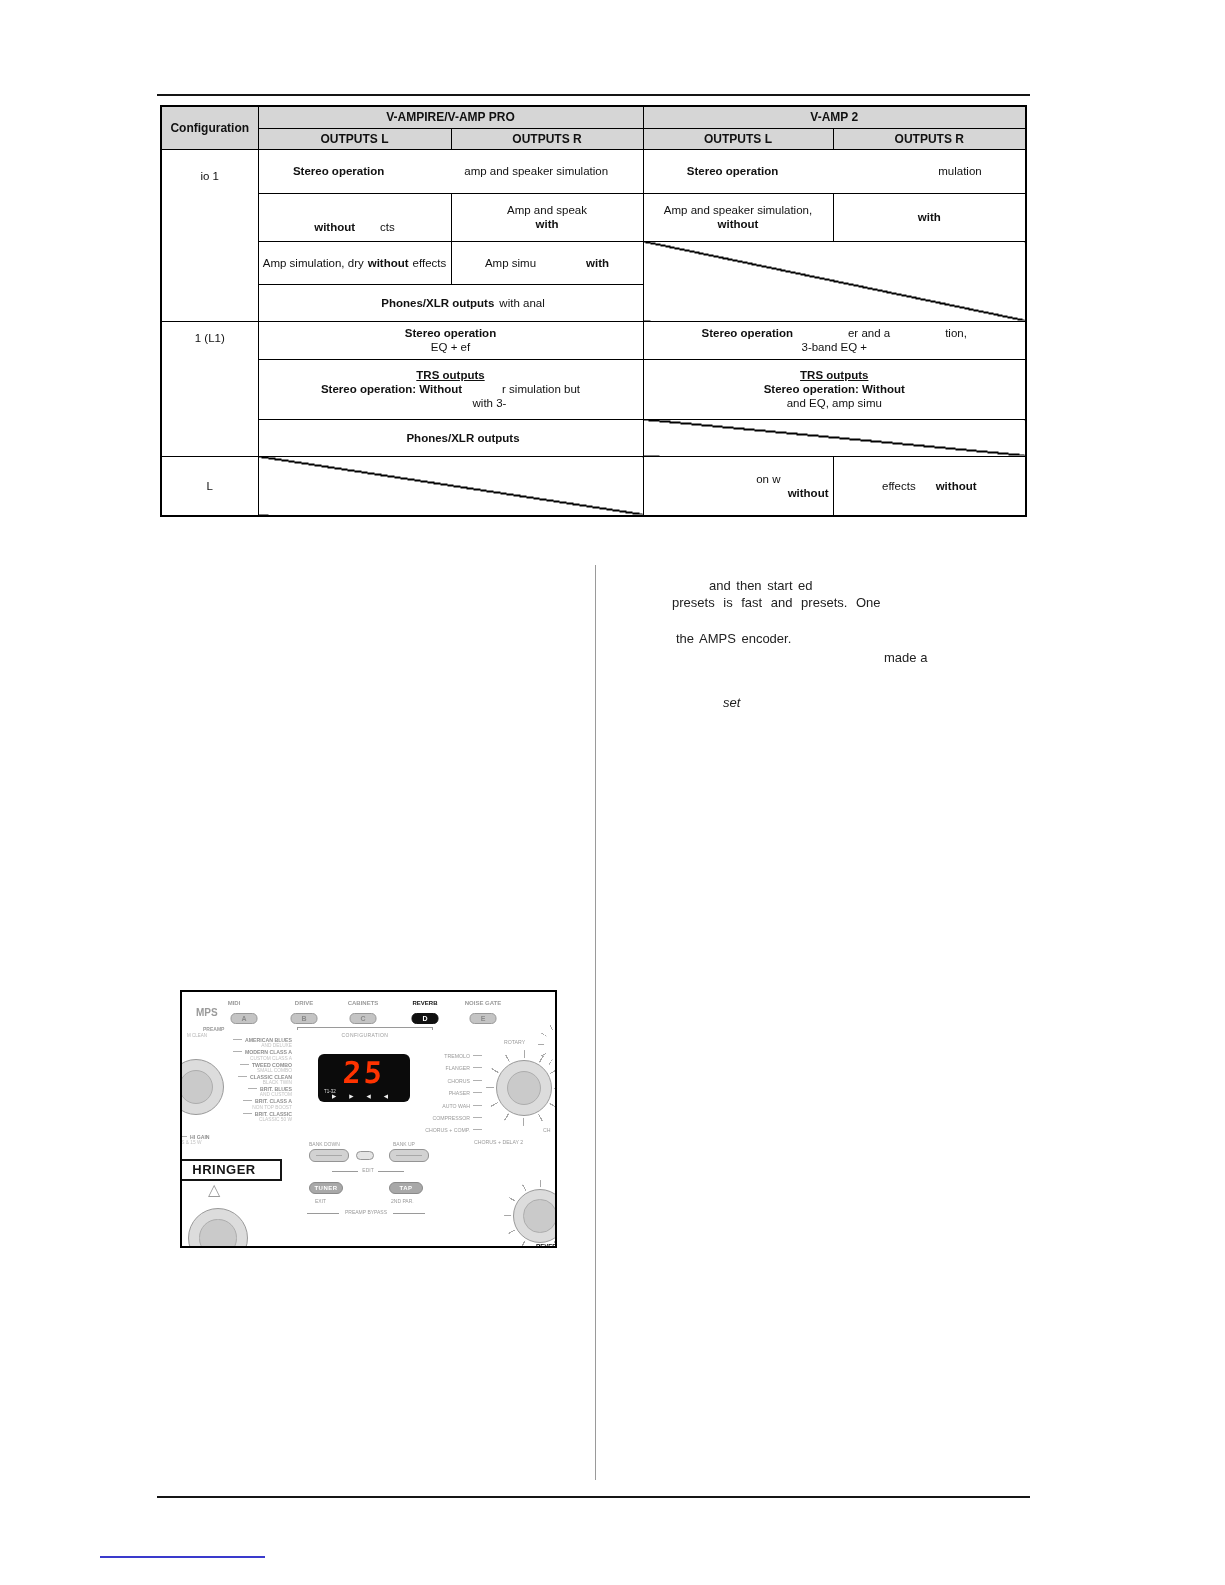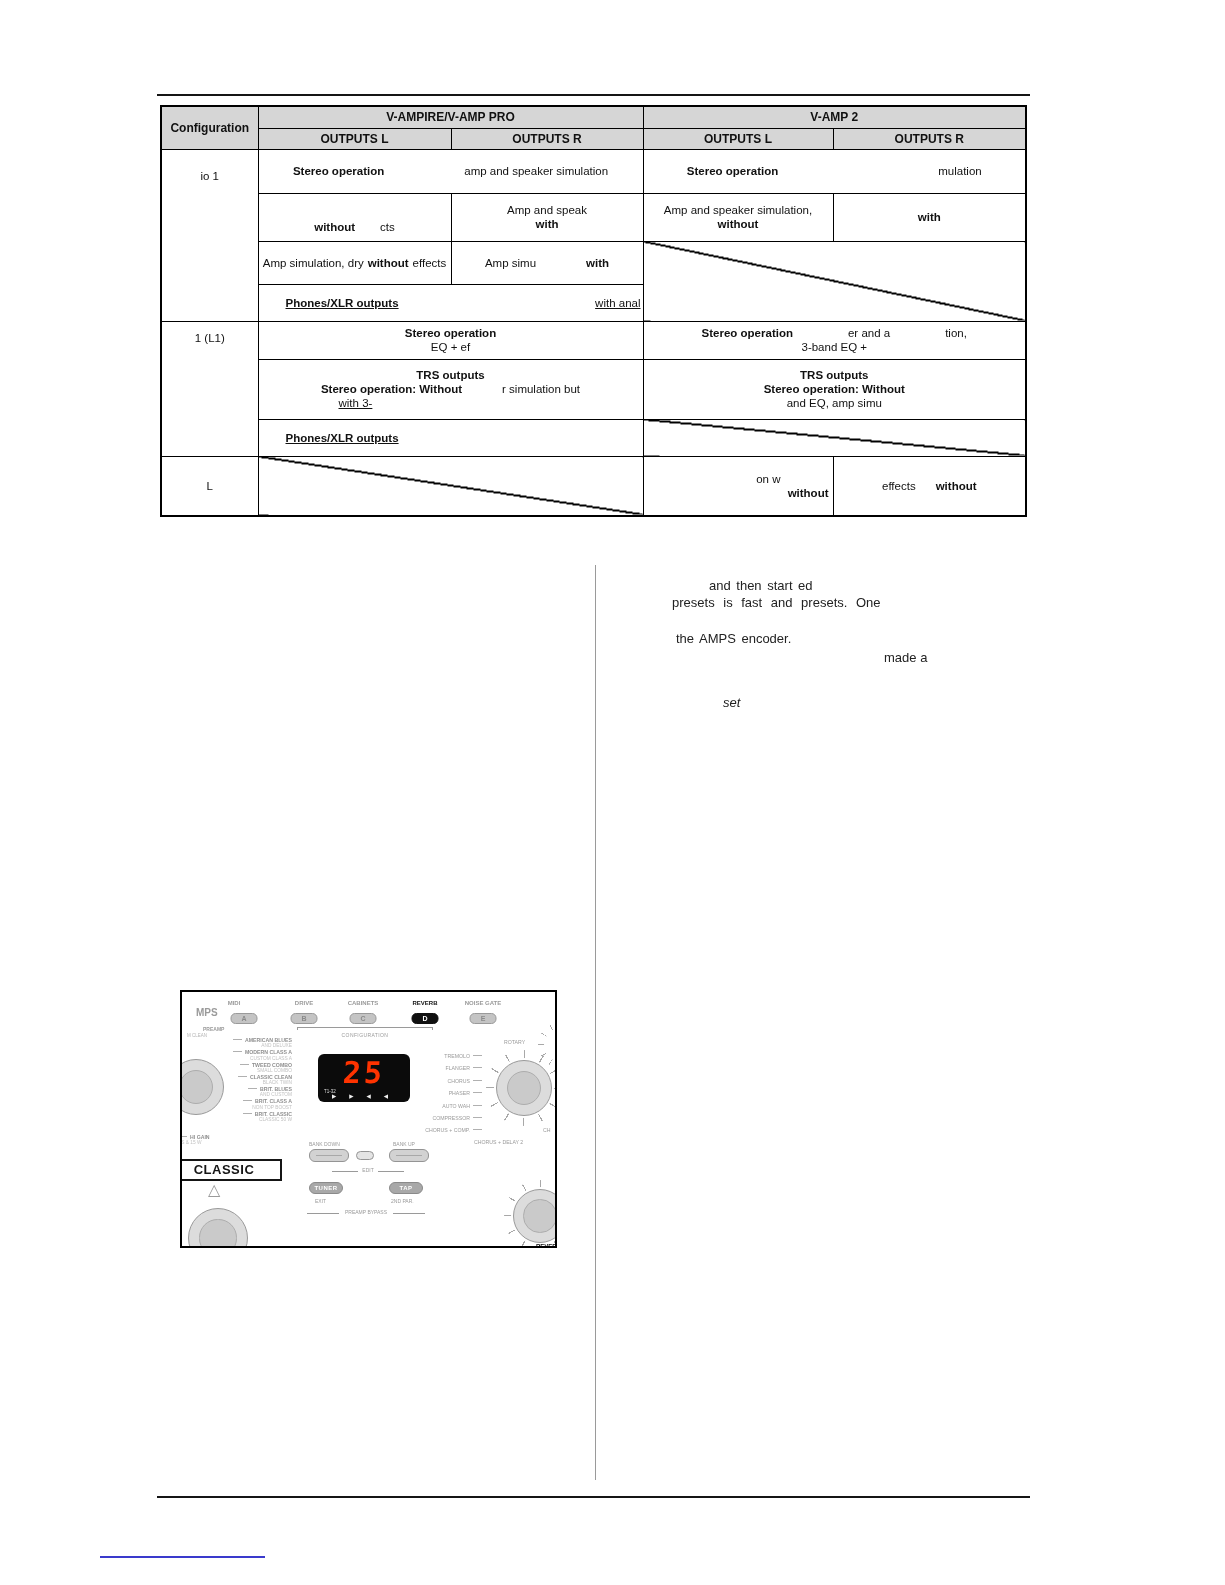"Phones/XLR outputs" .lnl { justify-content: space-between -> center; text-decoration: underline -> none }
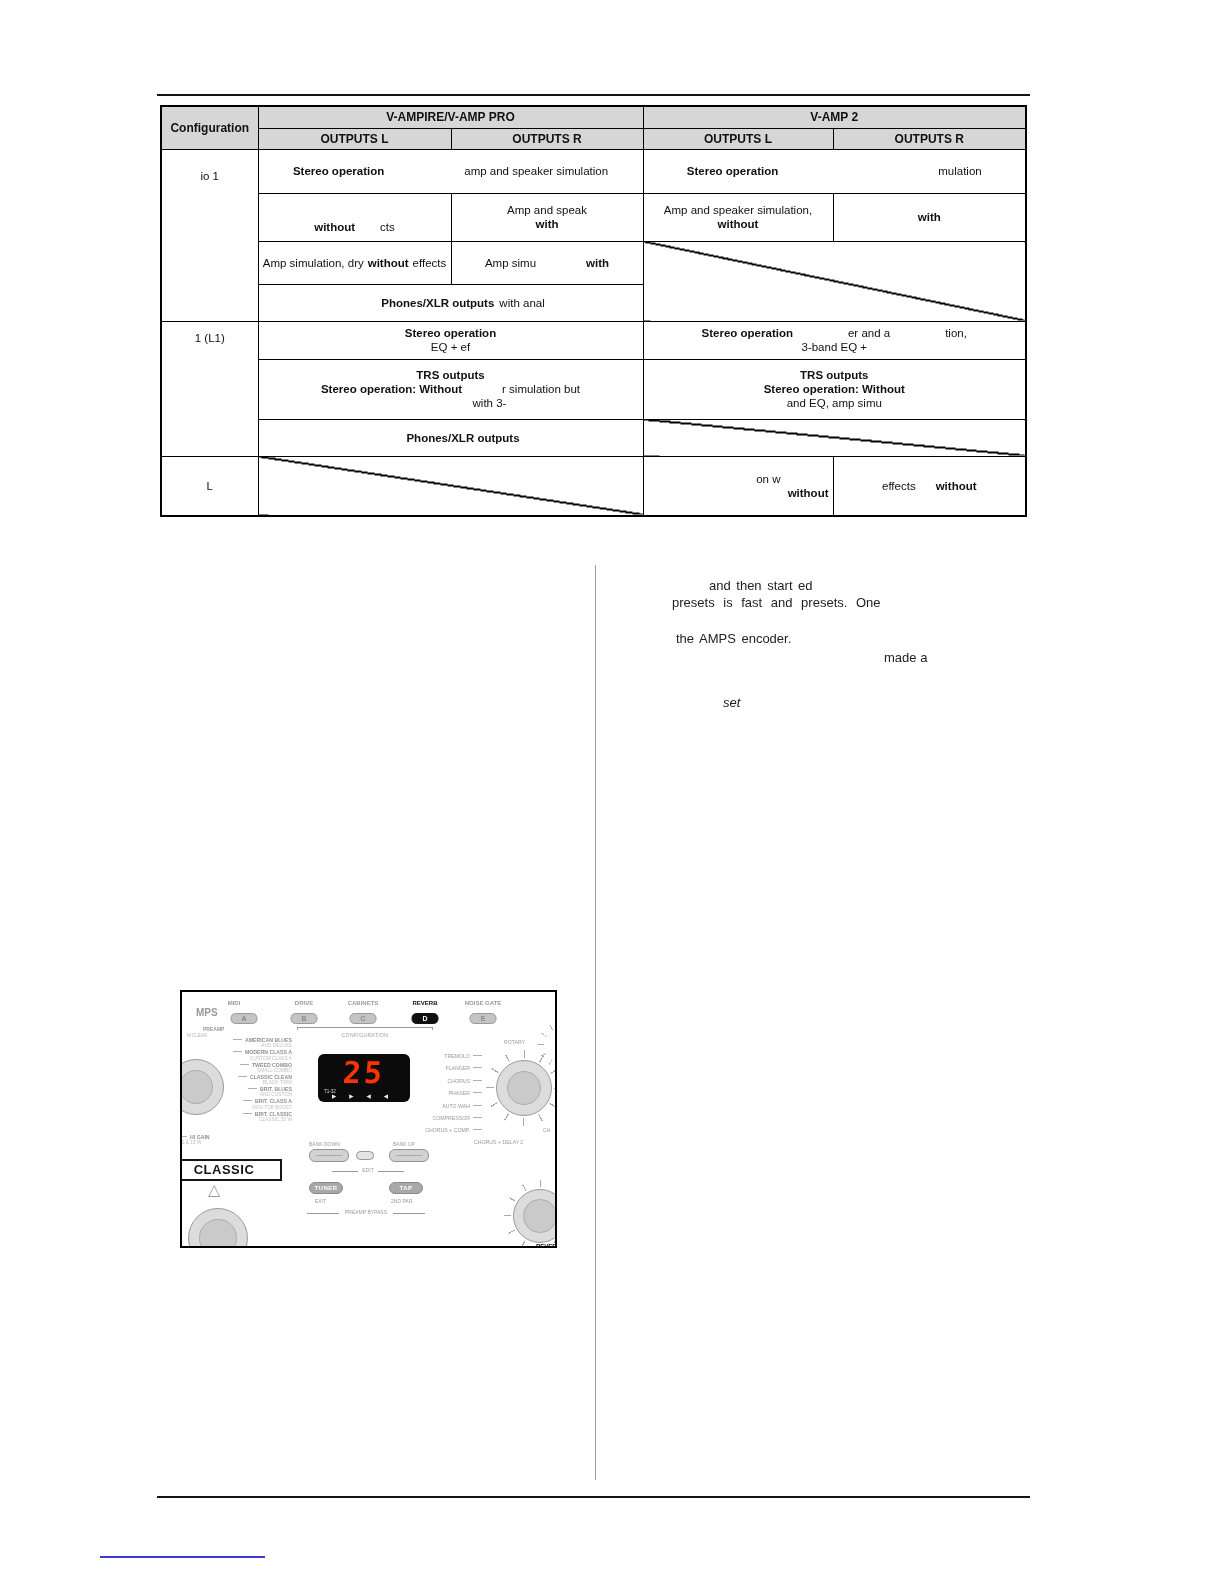"TRS outputs" .u { text-decoration: none -> underline }
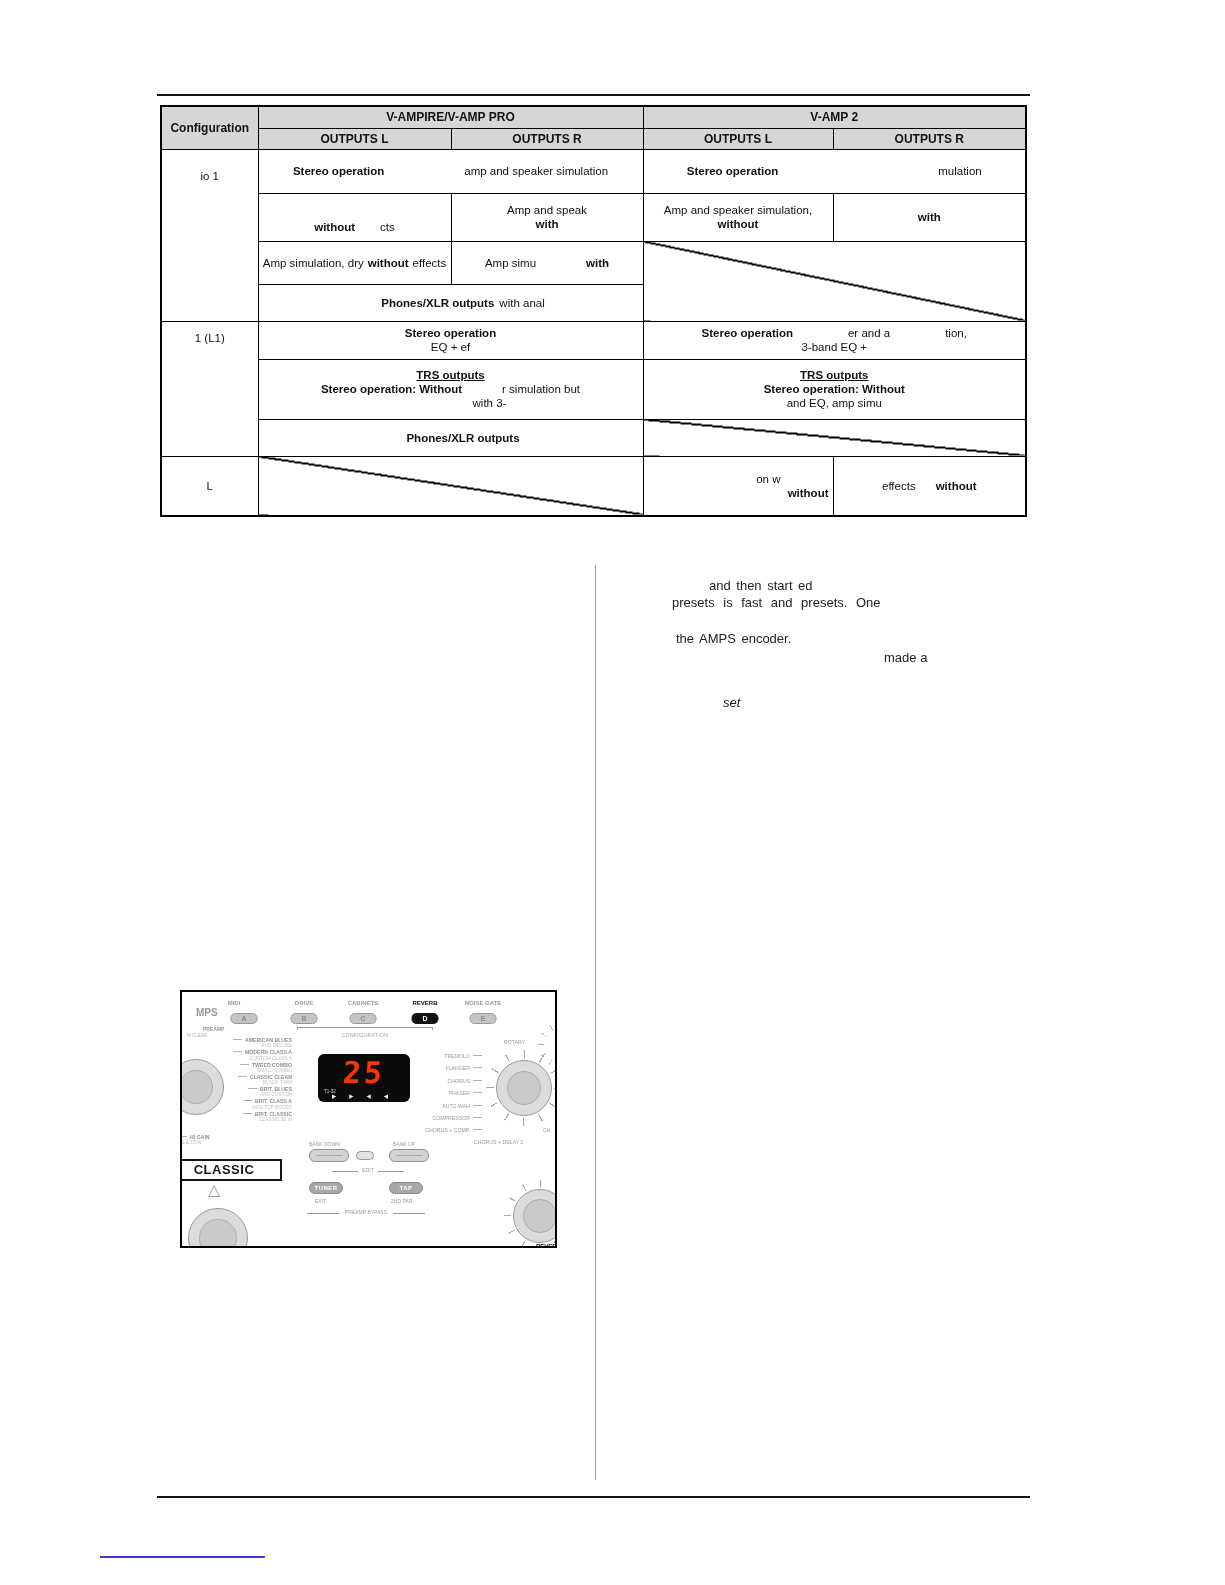"CLASSIC" div.logo-box { text: CLASSIC -> HRINGER }
